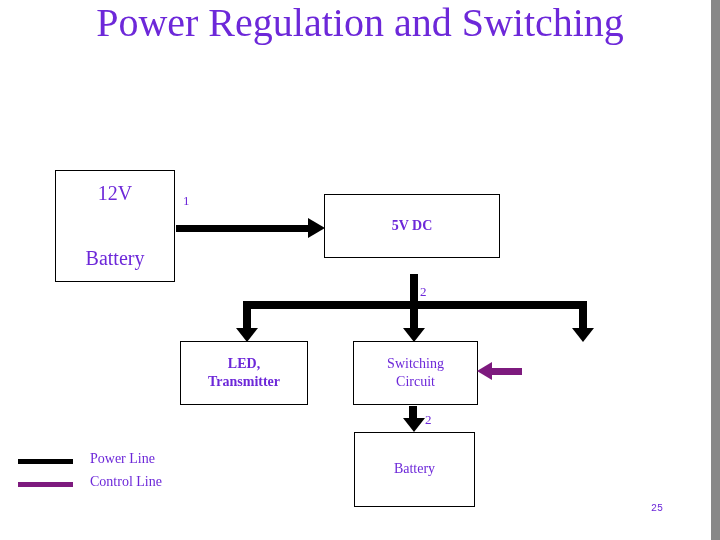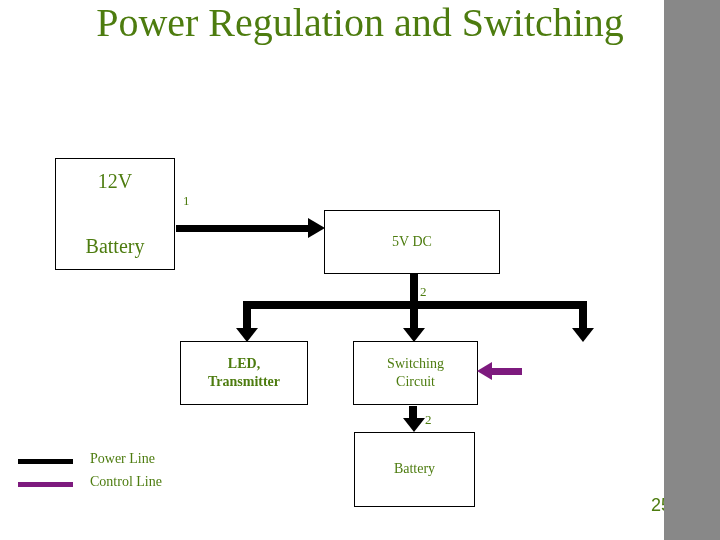"Power Regulation and Switching" #slide { color: #4d7c0f -> #6d28d9; padding-left: 12px -> none; width: 652px -> 711px }
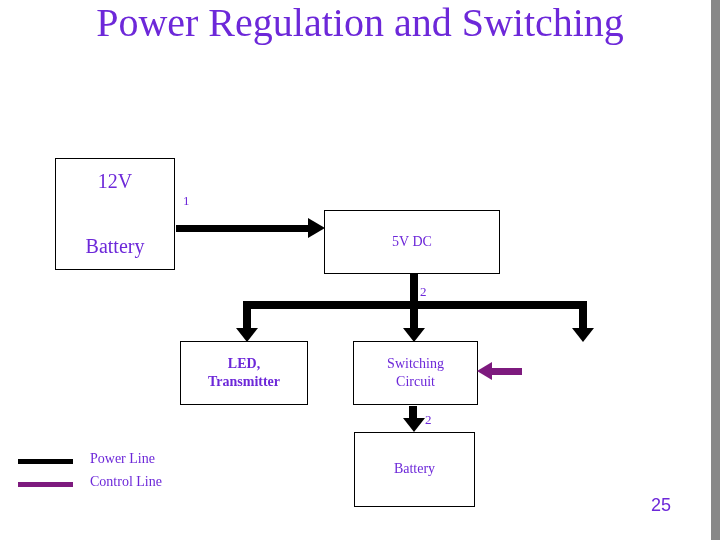"12V" div.abs { top: 158px -> 170px }
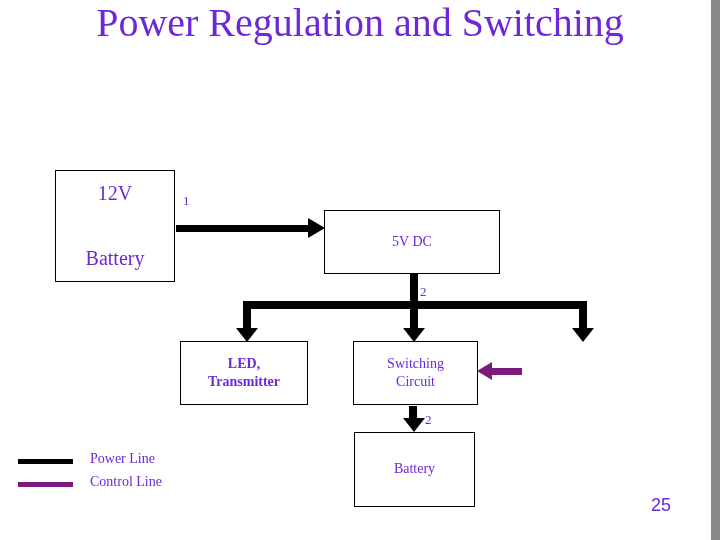"5V DC" div.abs { font-weight: none -> bold; top: 210px -> 194px }
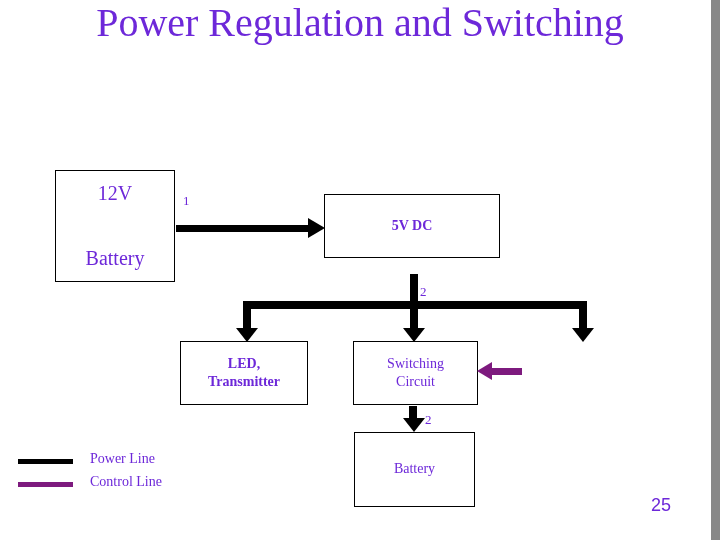"25" .page-number { font-family: Liberation Sans, sans-serif -> Liberation Mono, monospace; font-size: 18px -> 10px; margin-top: none -> 8px }
